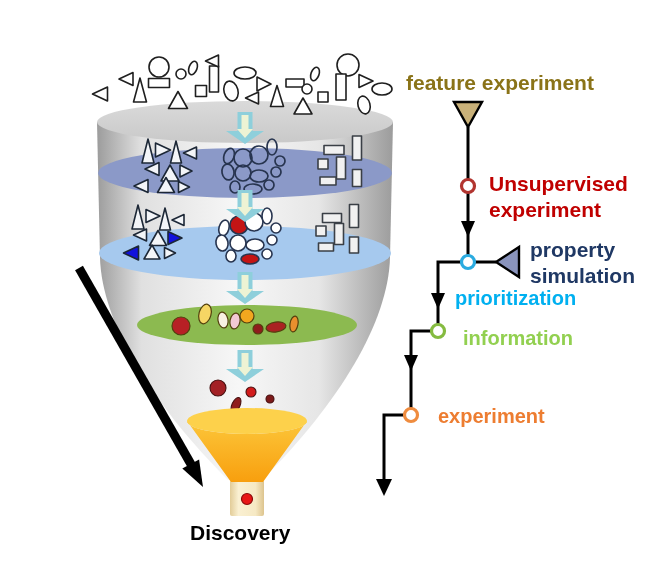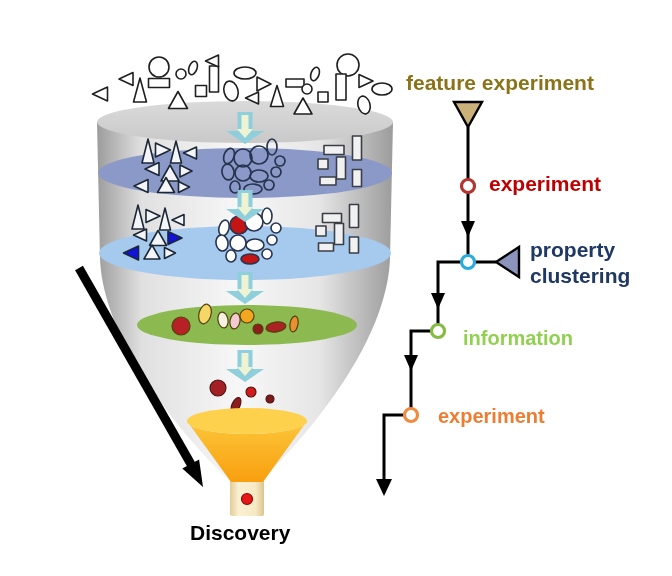"Unsupervised" span { html: none -> <span>Unsupervised</span> }
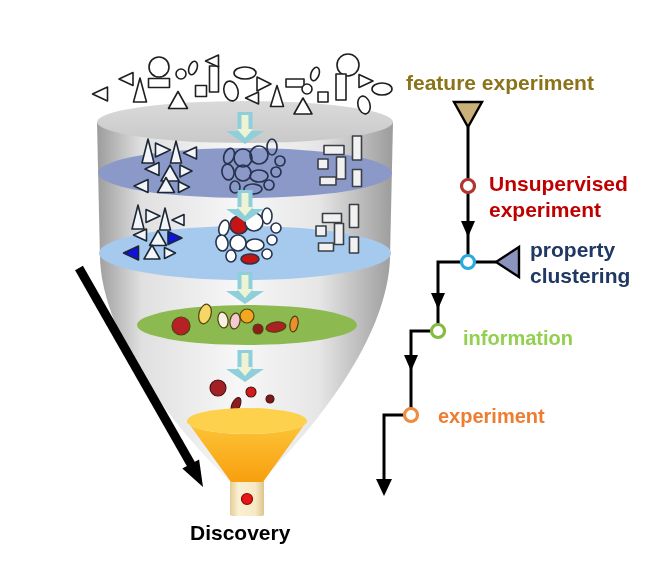"clustering" span { text: clustering -> simulation }
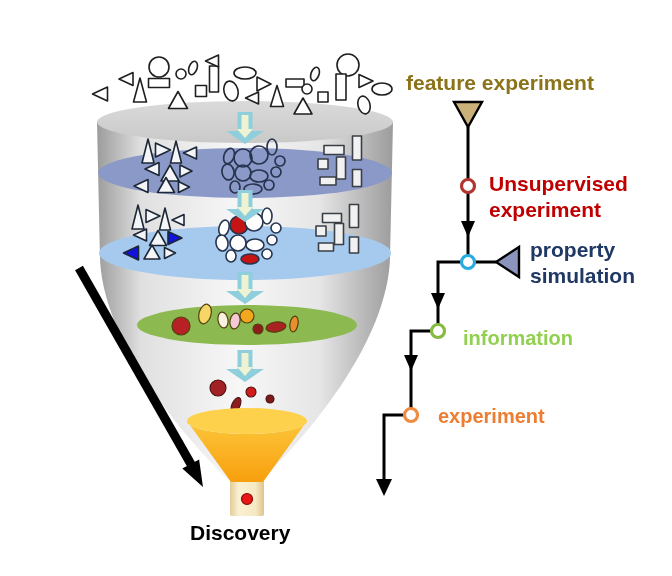"prioritization" div.lbl { html: none -> <div>prioritization</div> }
